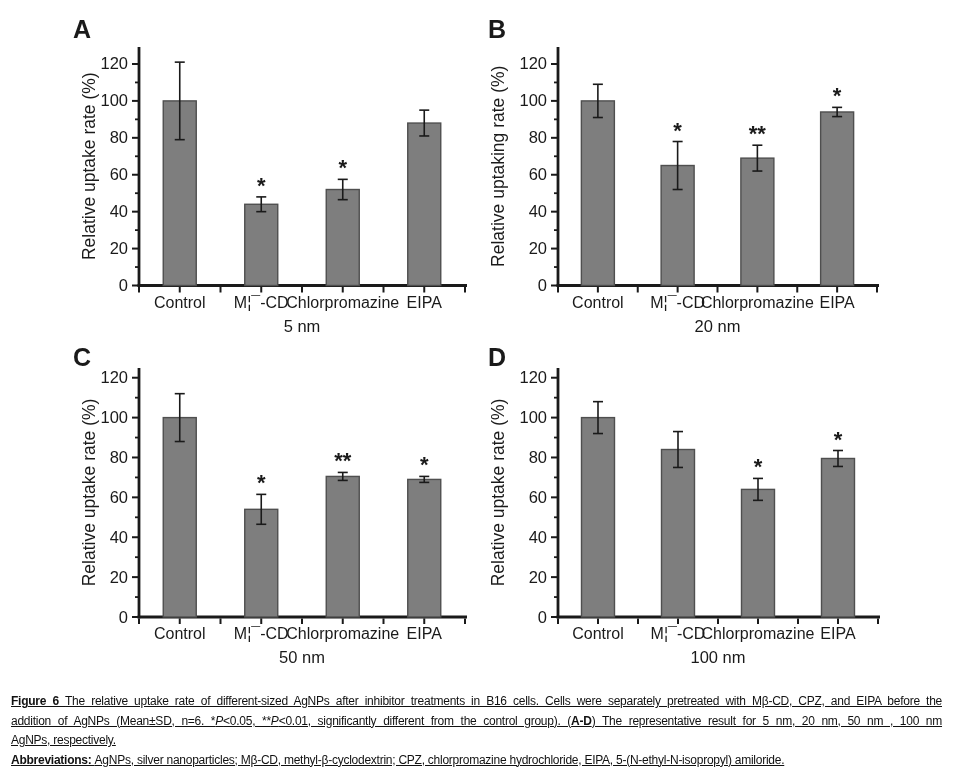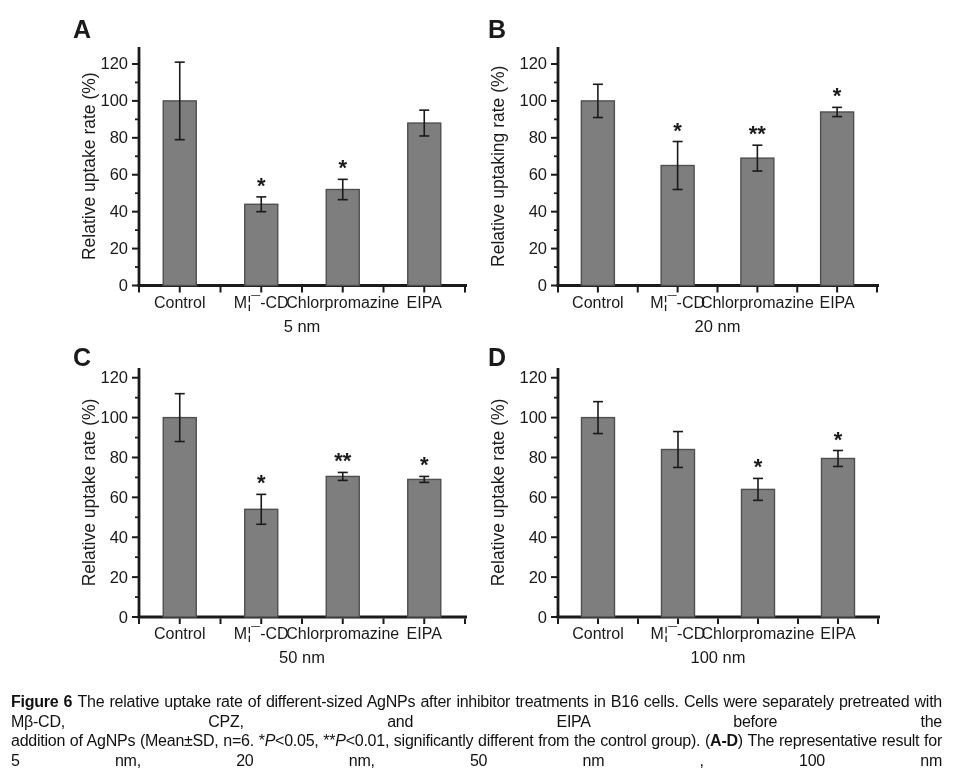"Figure 6 The relative uptake" #figure-caption { font-size: 16px -> 12px; text-decoration: none -> underline }
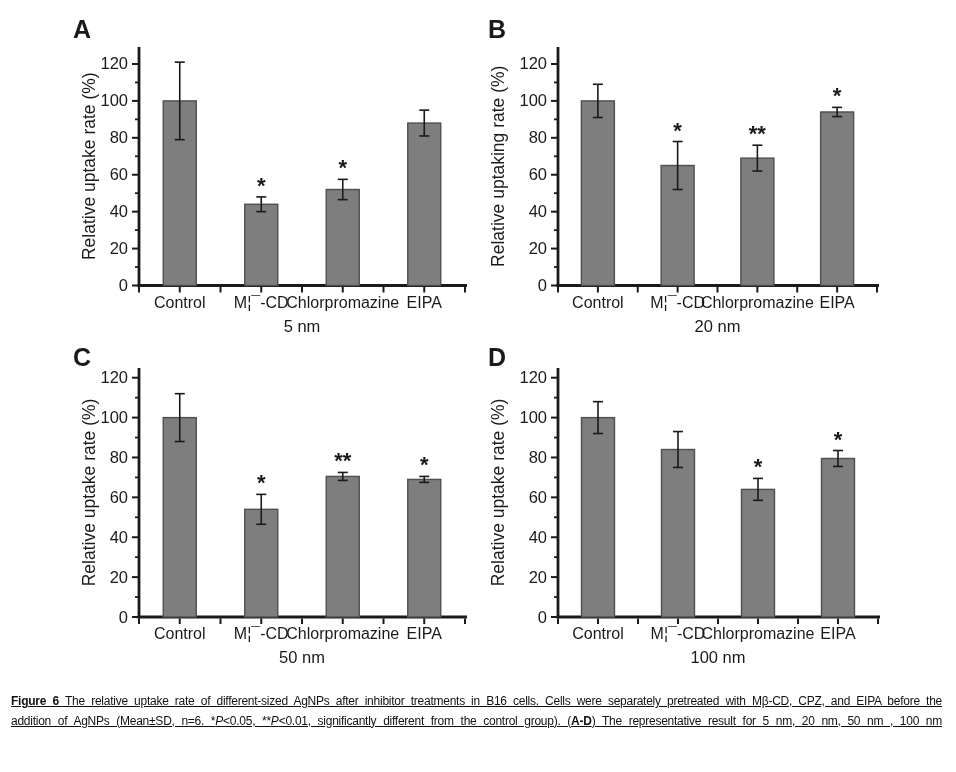"AgNPs, respectively." div.cap-line { html: none -> <div><span>AgNPs, respectively.</span></div> }
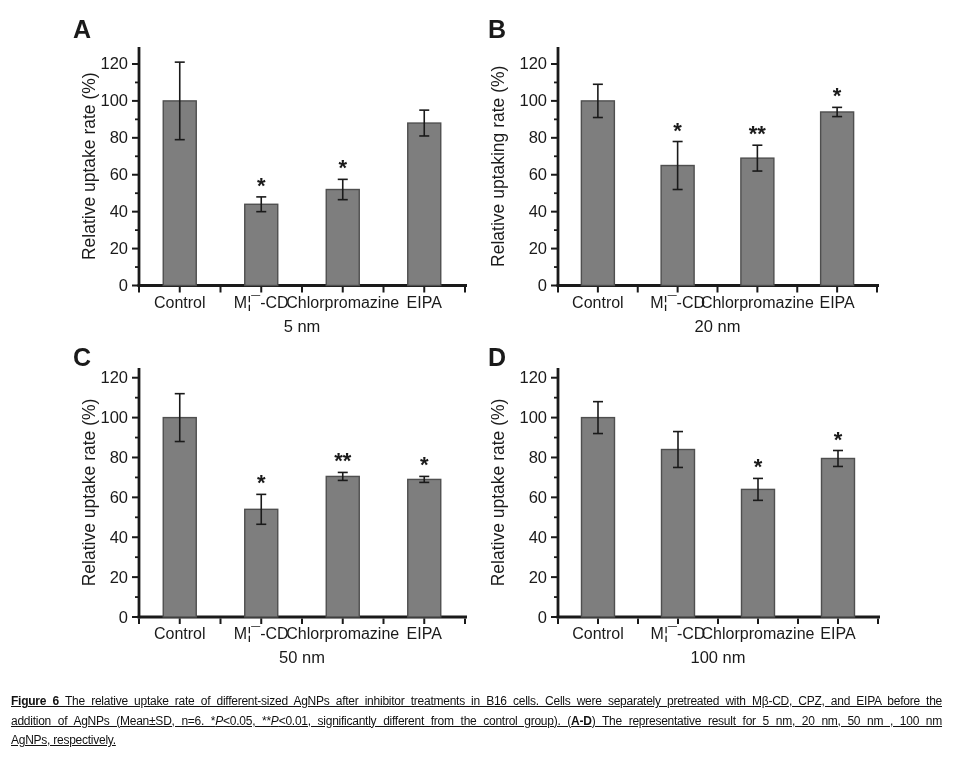"Abbreviations: AgNPs, silver" div.cap-line { html: none -> <div><span>Abbreviations: </span><span>AgNPs, silver nanoparticles; Mβ-CD, methyl-β-cyclodextrin; CPZ, chlorpromazine hydrochloride, EIPA, 5-(N-ethyl-N-isopropyl) amiloride.</span></div> }
